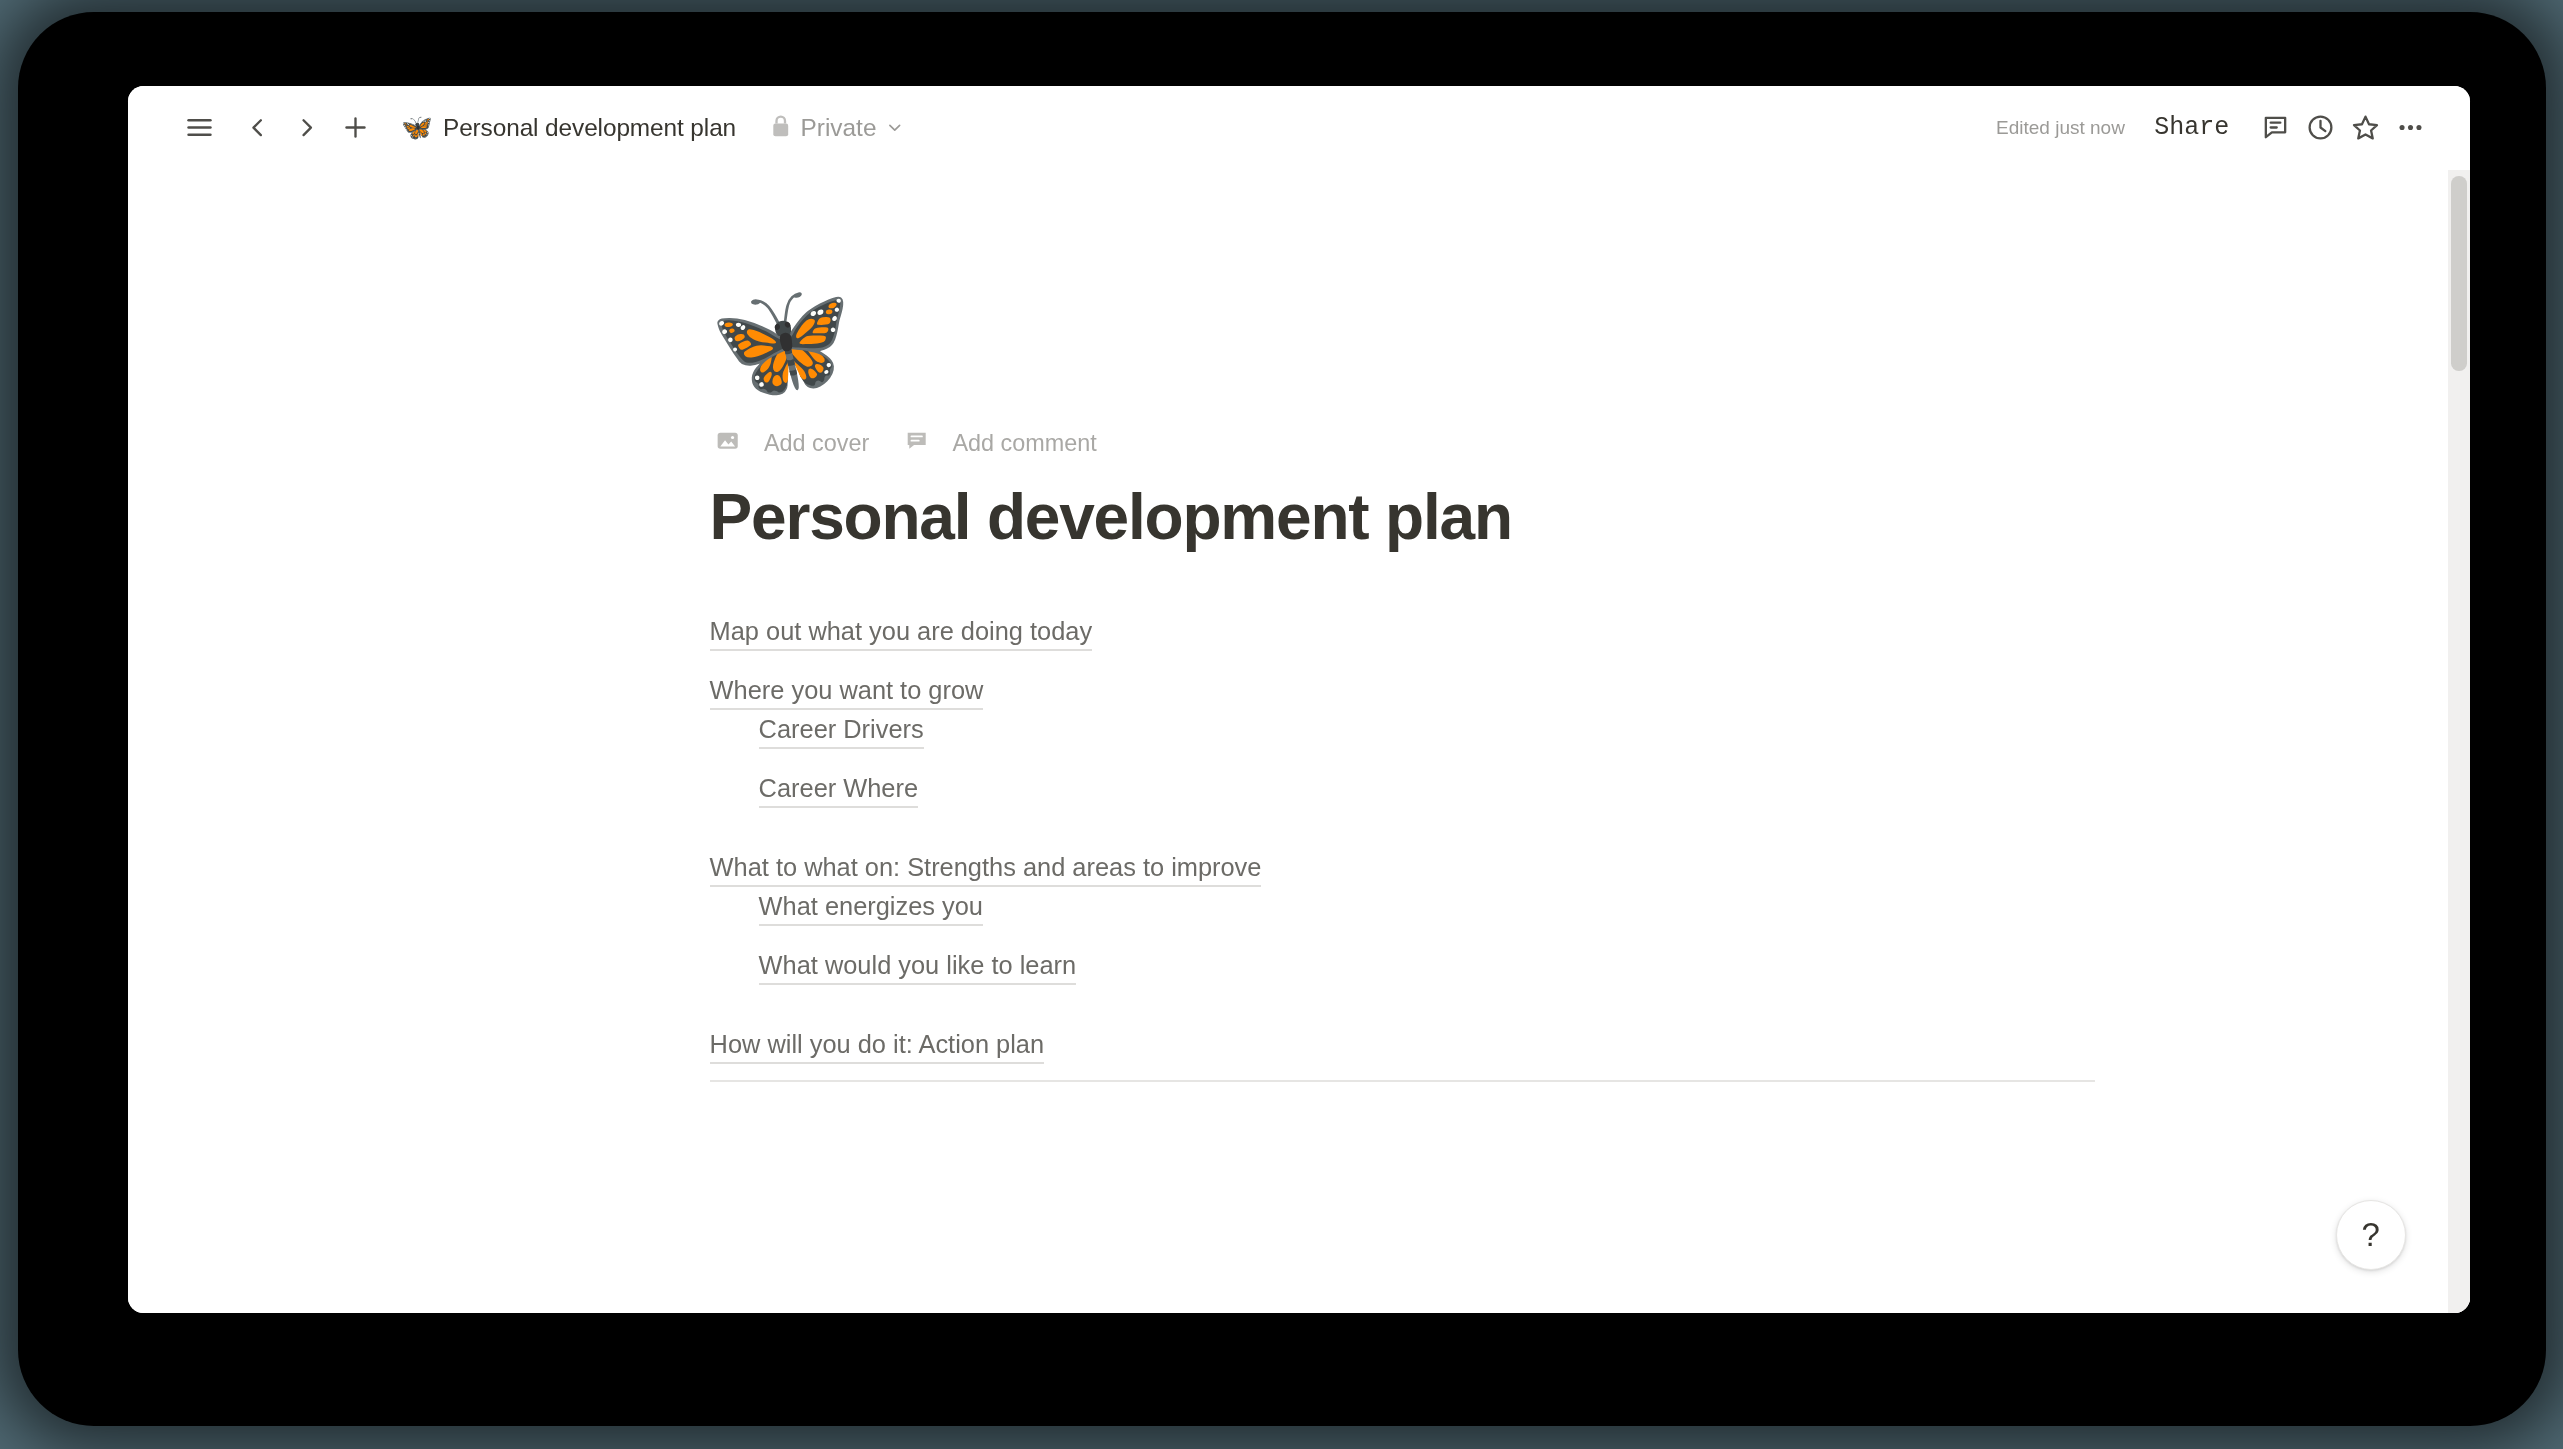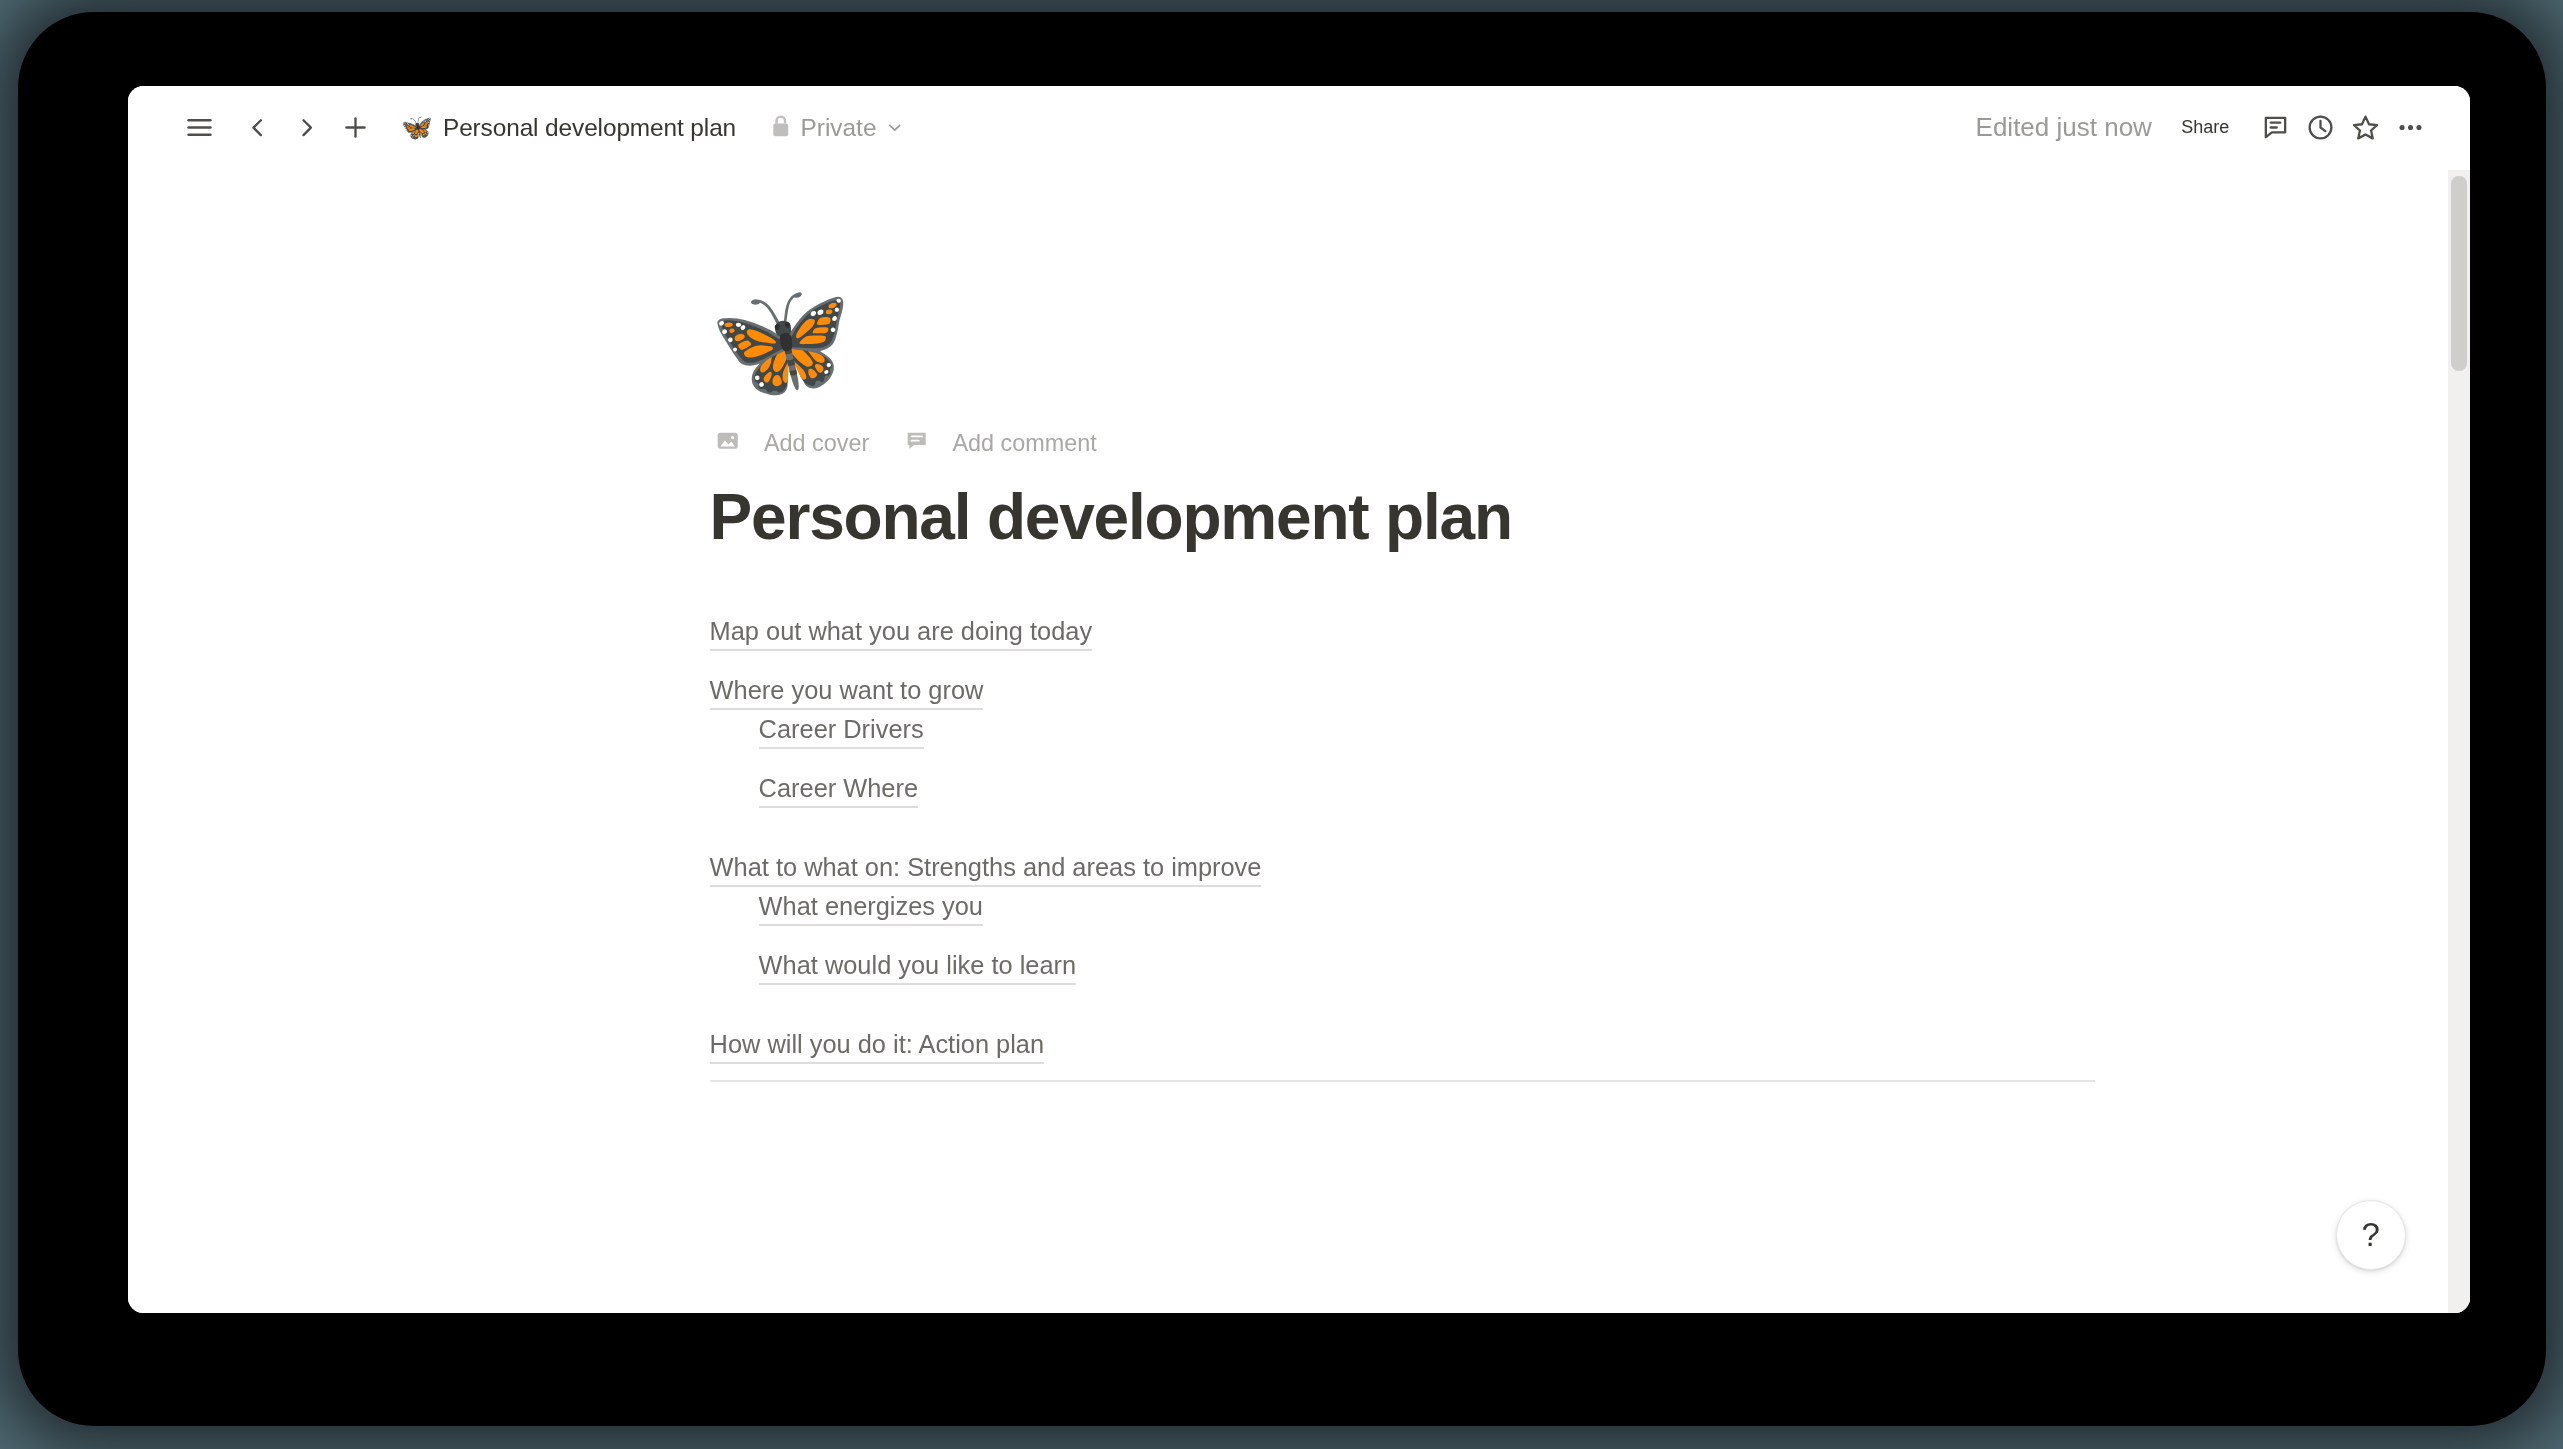"Edited just now" #edited-status { font-size: 26px -> 19px }
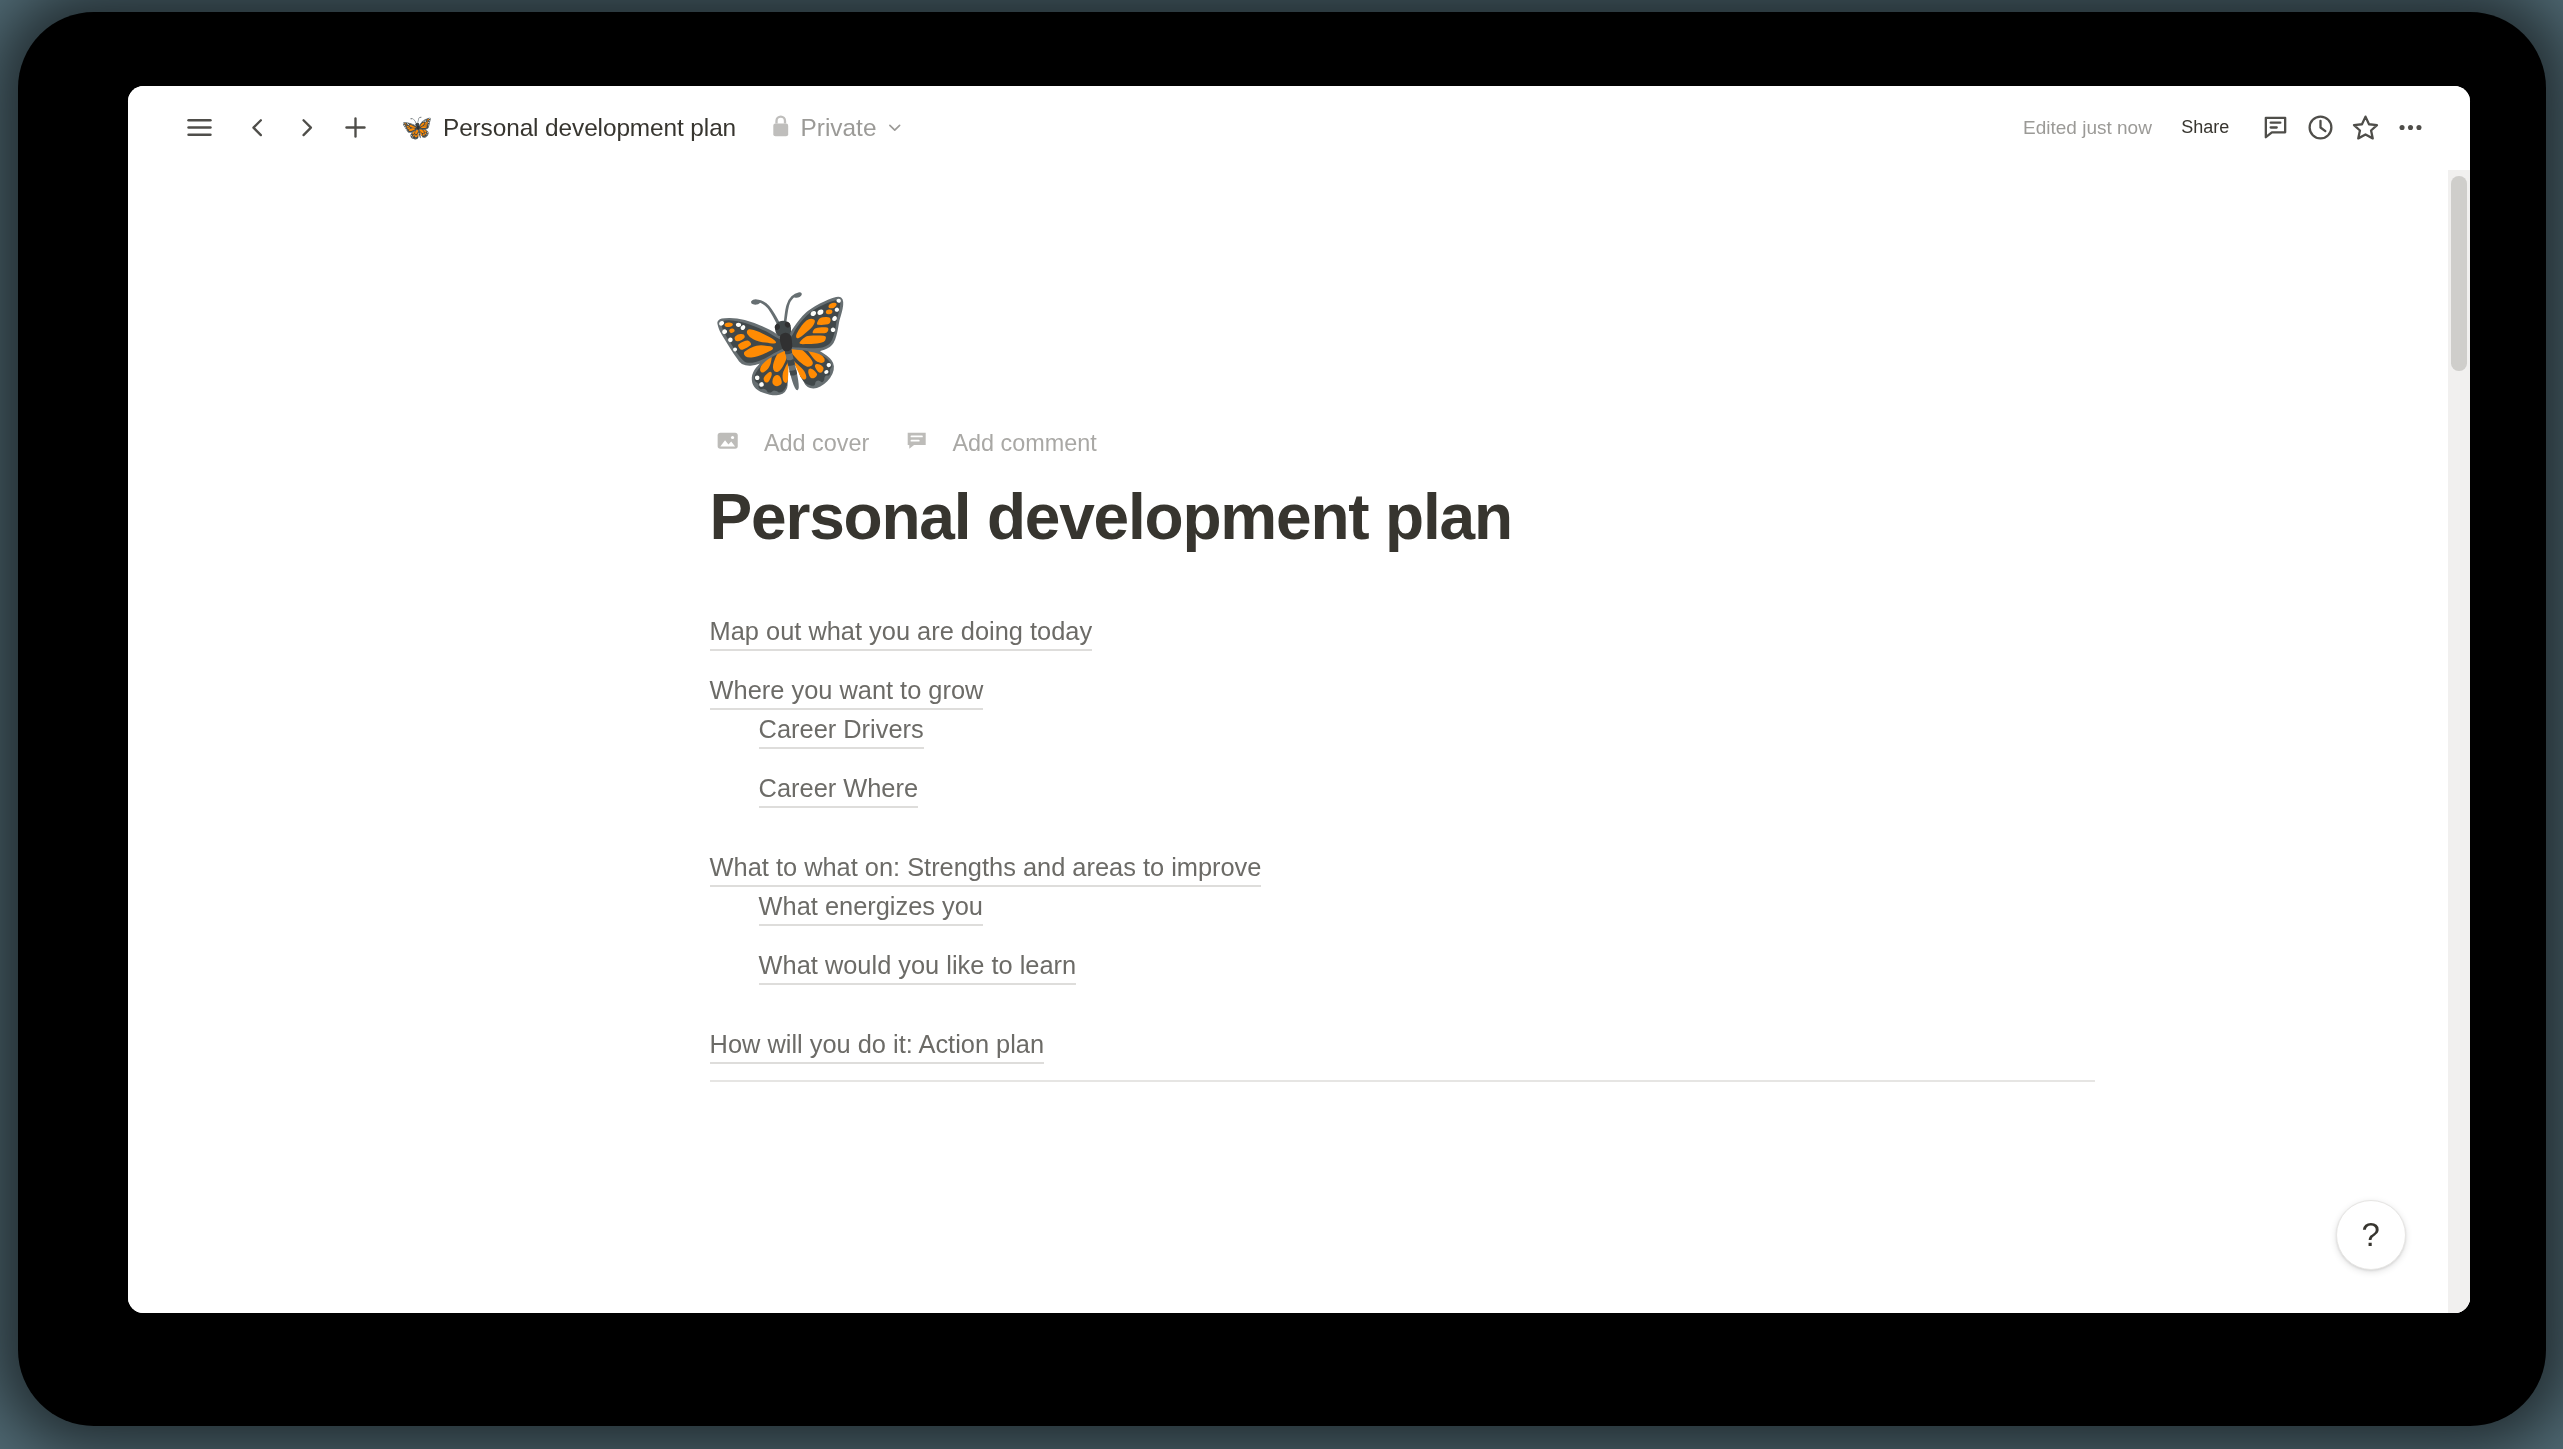"Share" #share-button { font-family: none -> Liberation Mono, monospace; font-size: 18px -> 25px }
